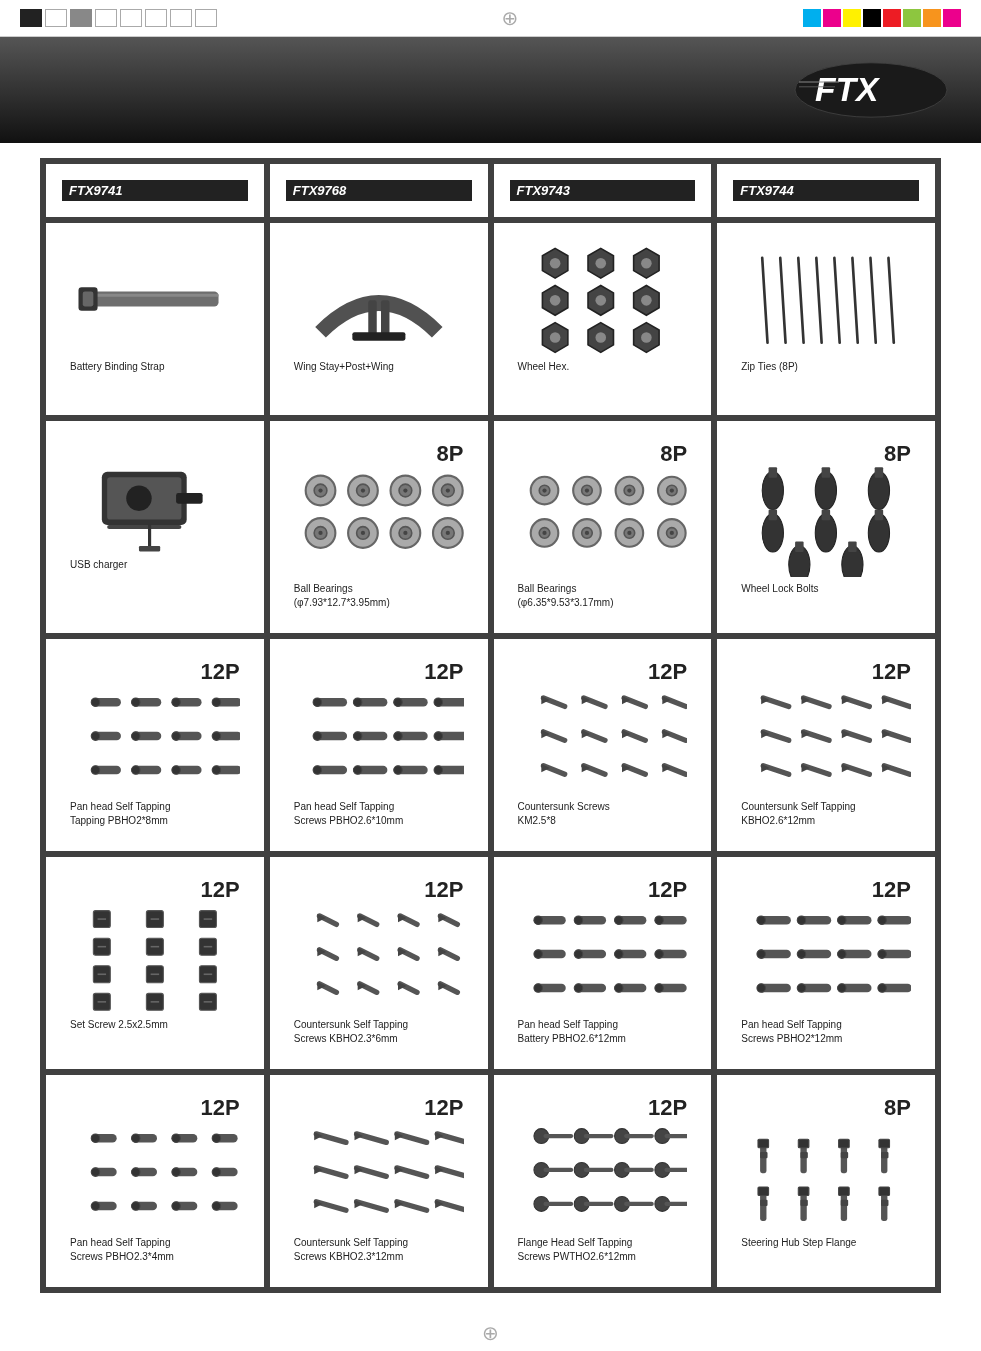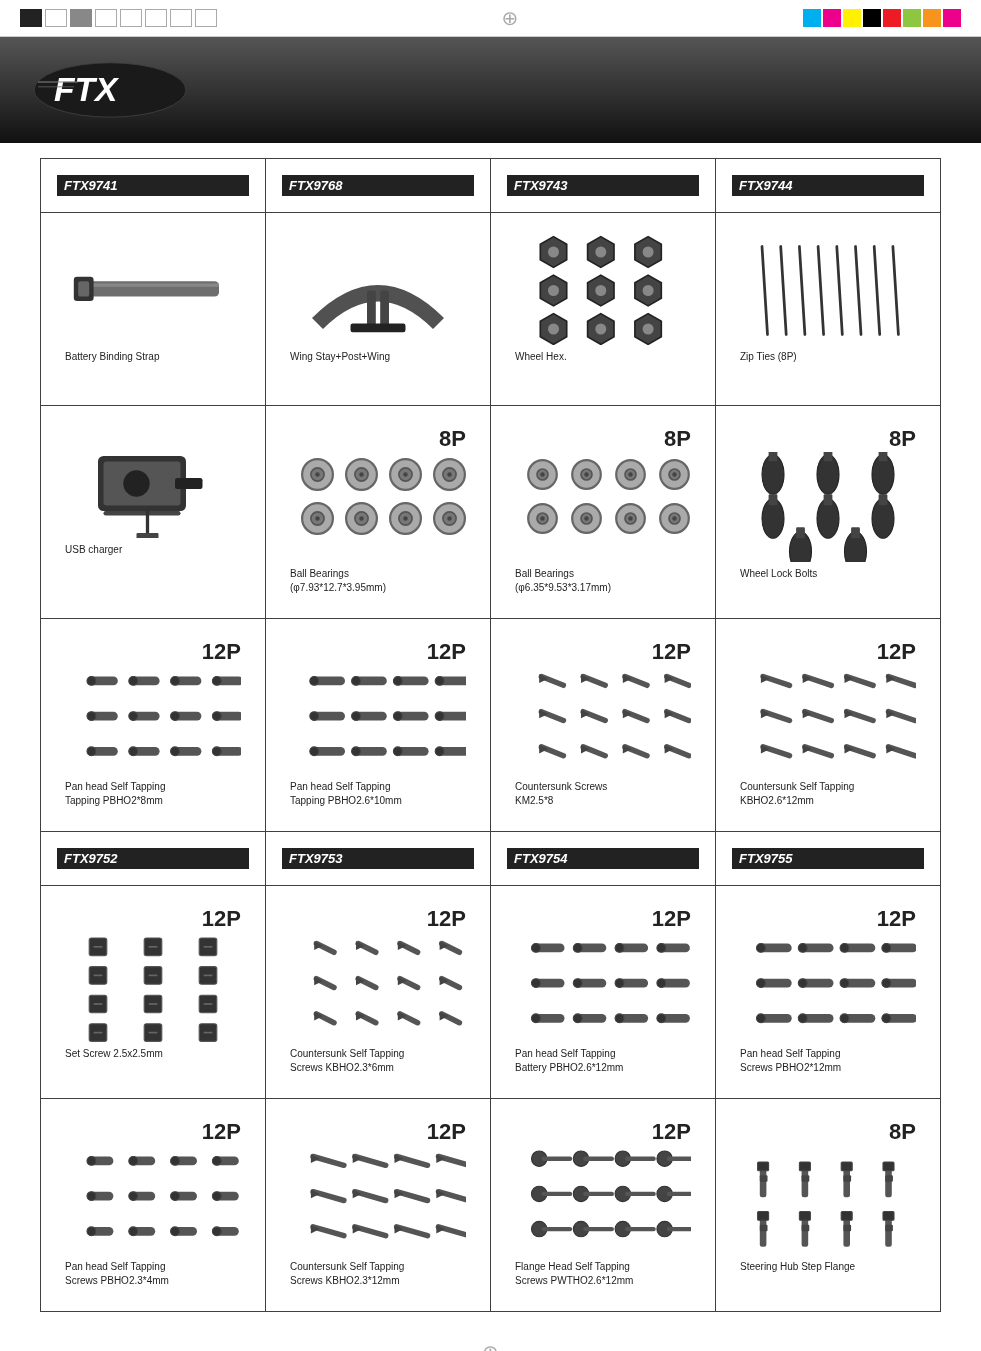"FTX" .header { justify-content: none -> flex-end }
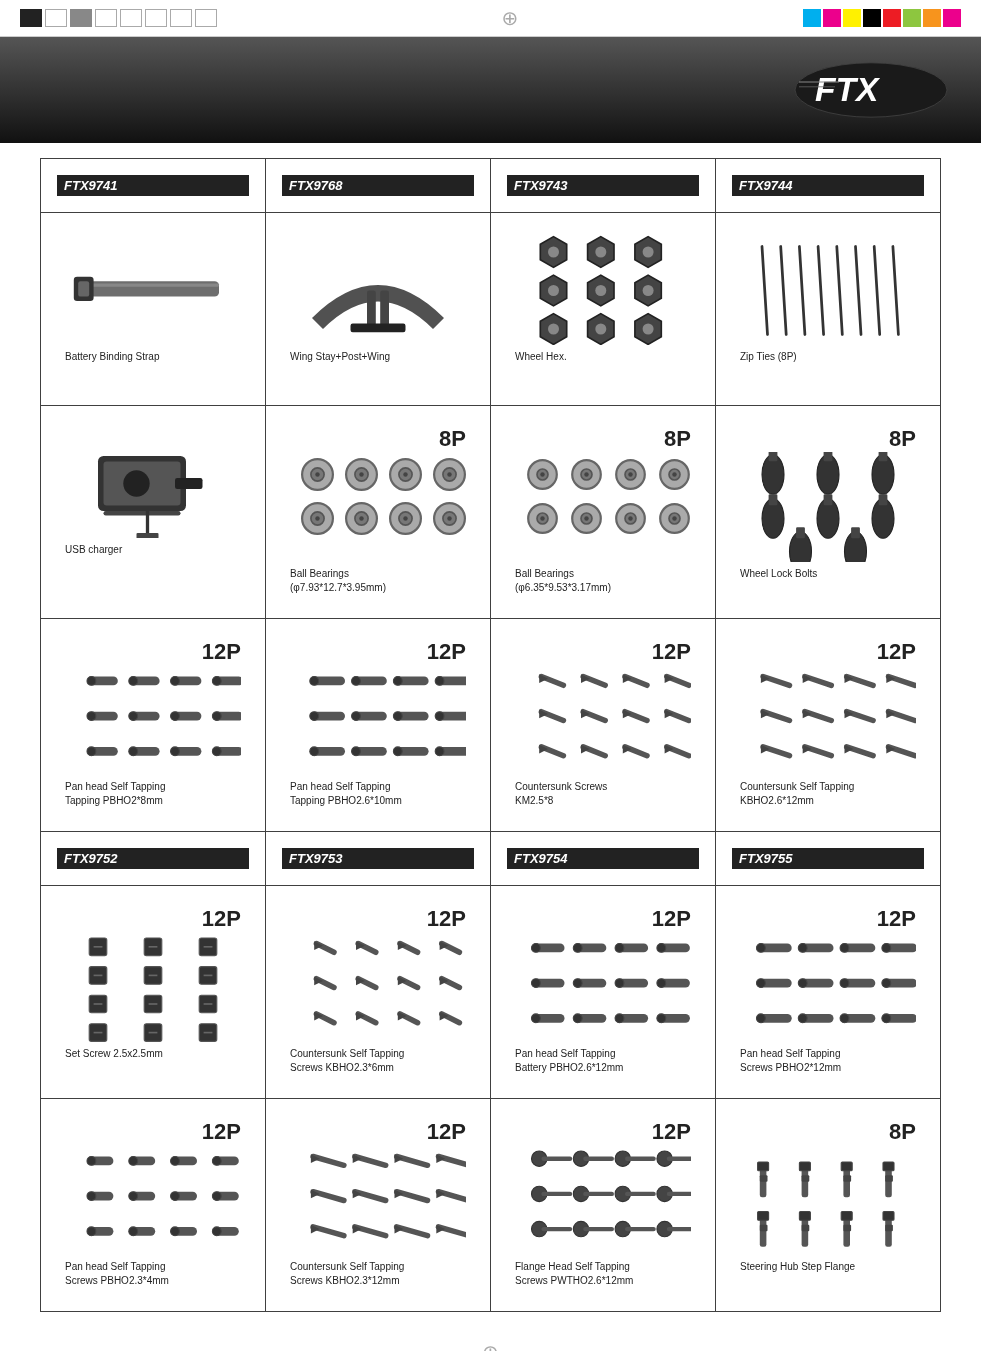"FTX9741" .parts-table td { border: 1px solid #404040 -> 6px solid #404040 }
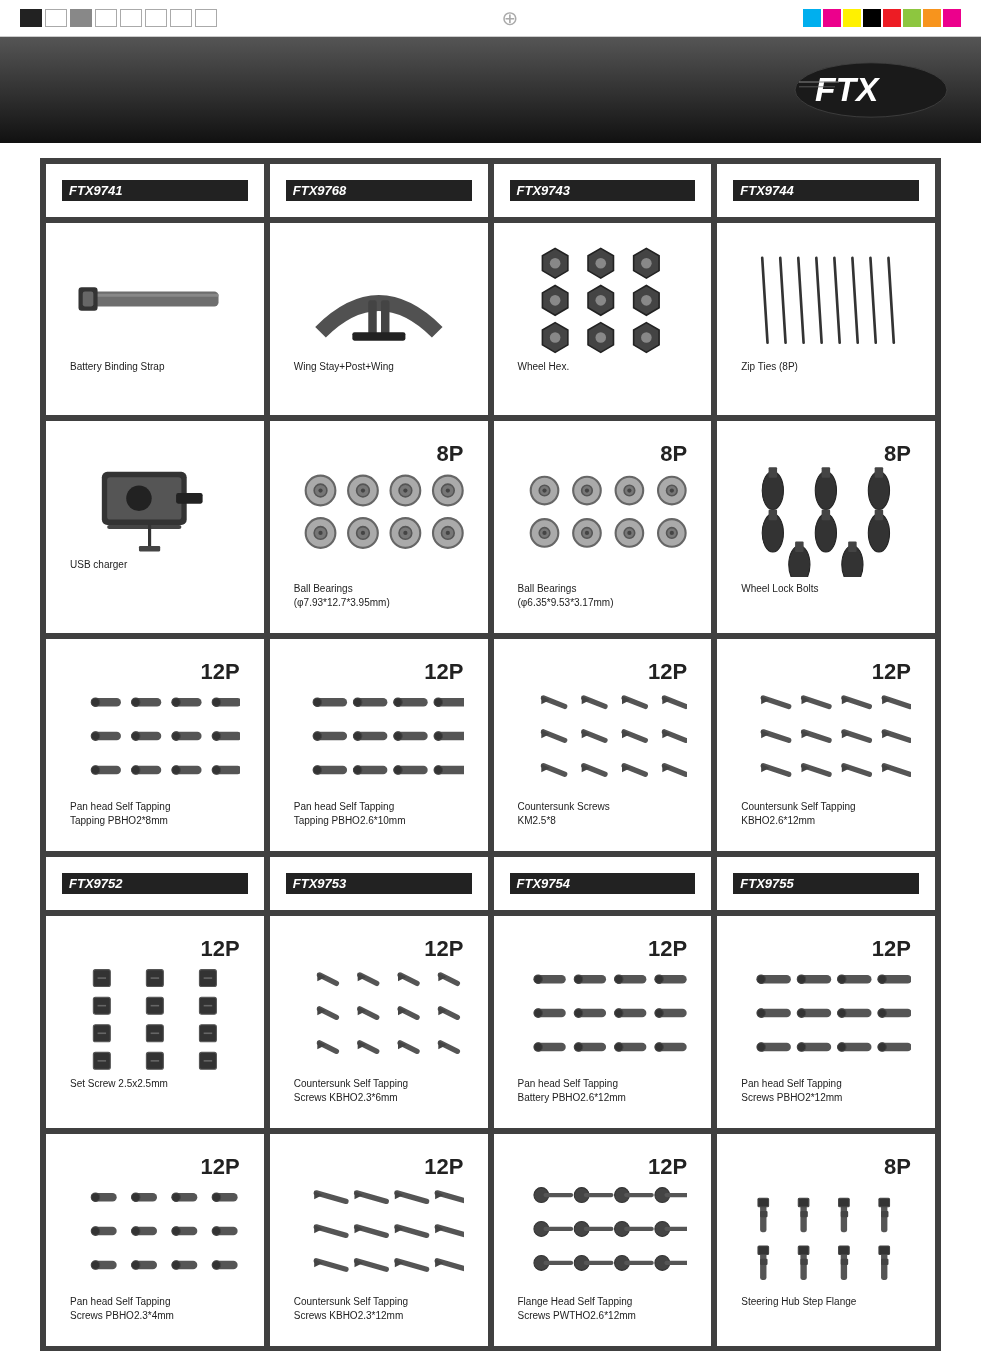"Tapping PBHO2.6*10mm" div { text: Tapping -> Screws }
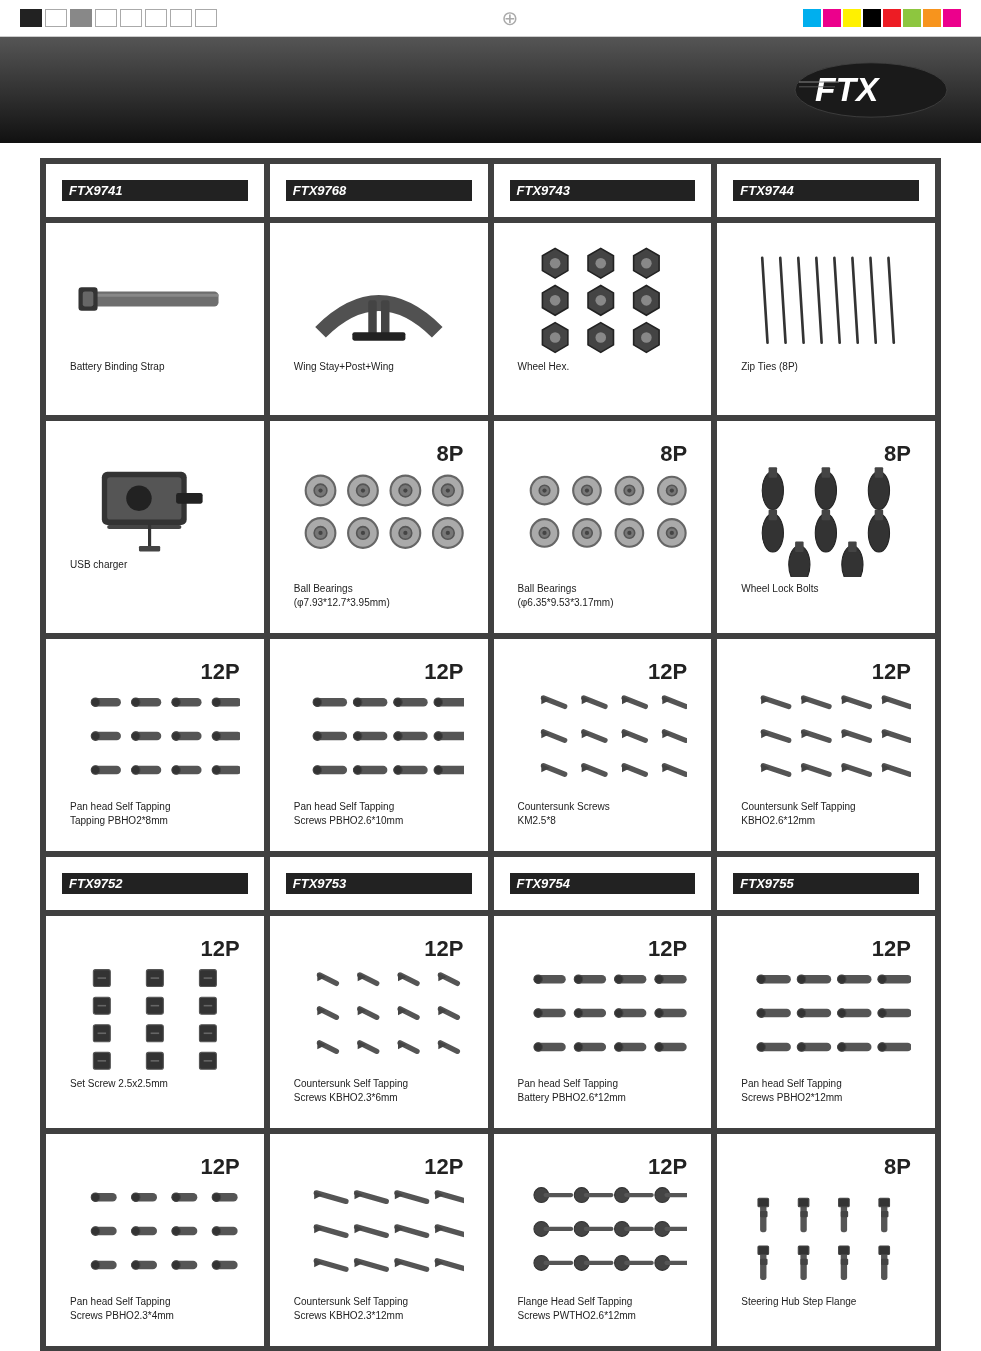"FTX9752" tr { html: <tr> <td> <div>FTX9752</div> </td> <td> <div>FTX9753</div> </td> <td> <div>FTX9754</div> </td> <td> <div>FTX9755</div> </td> </tr> -> none }
